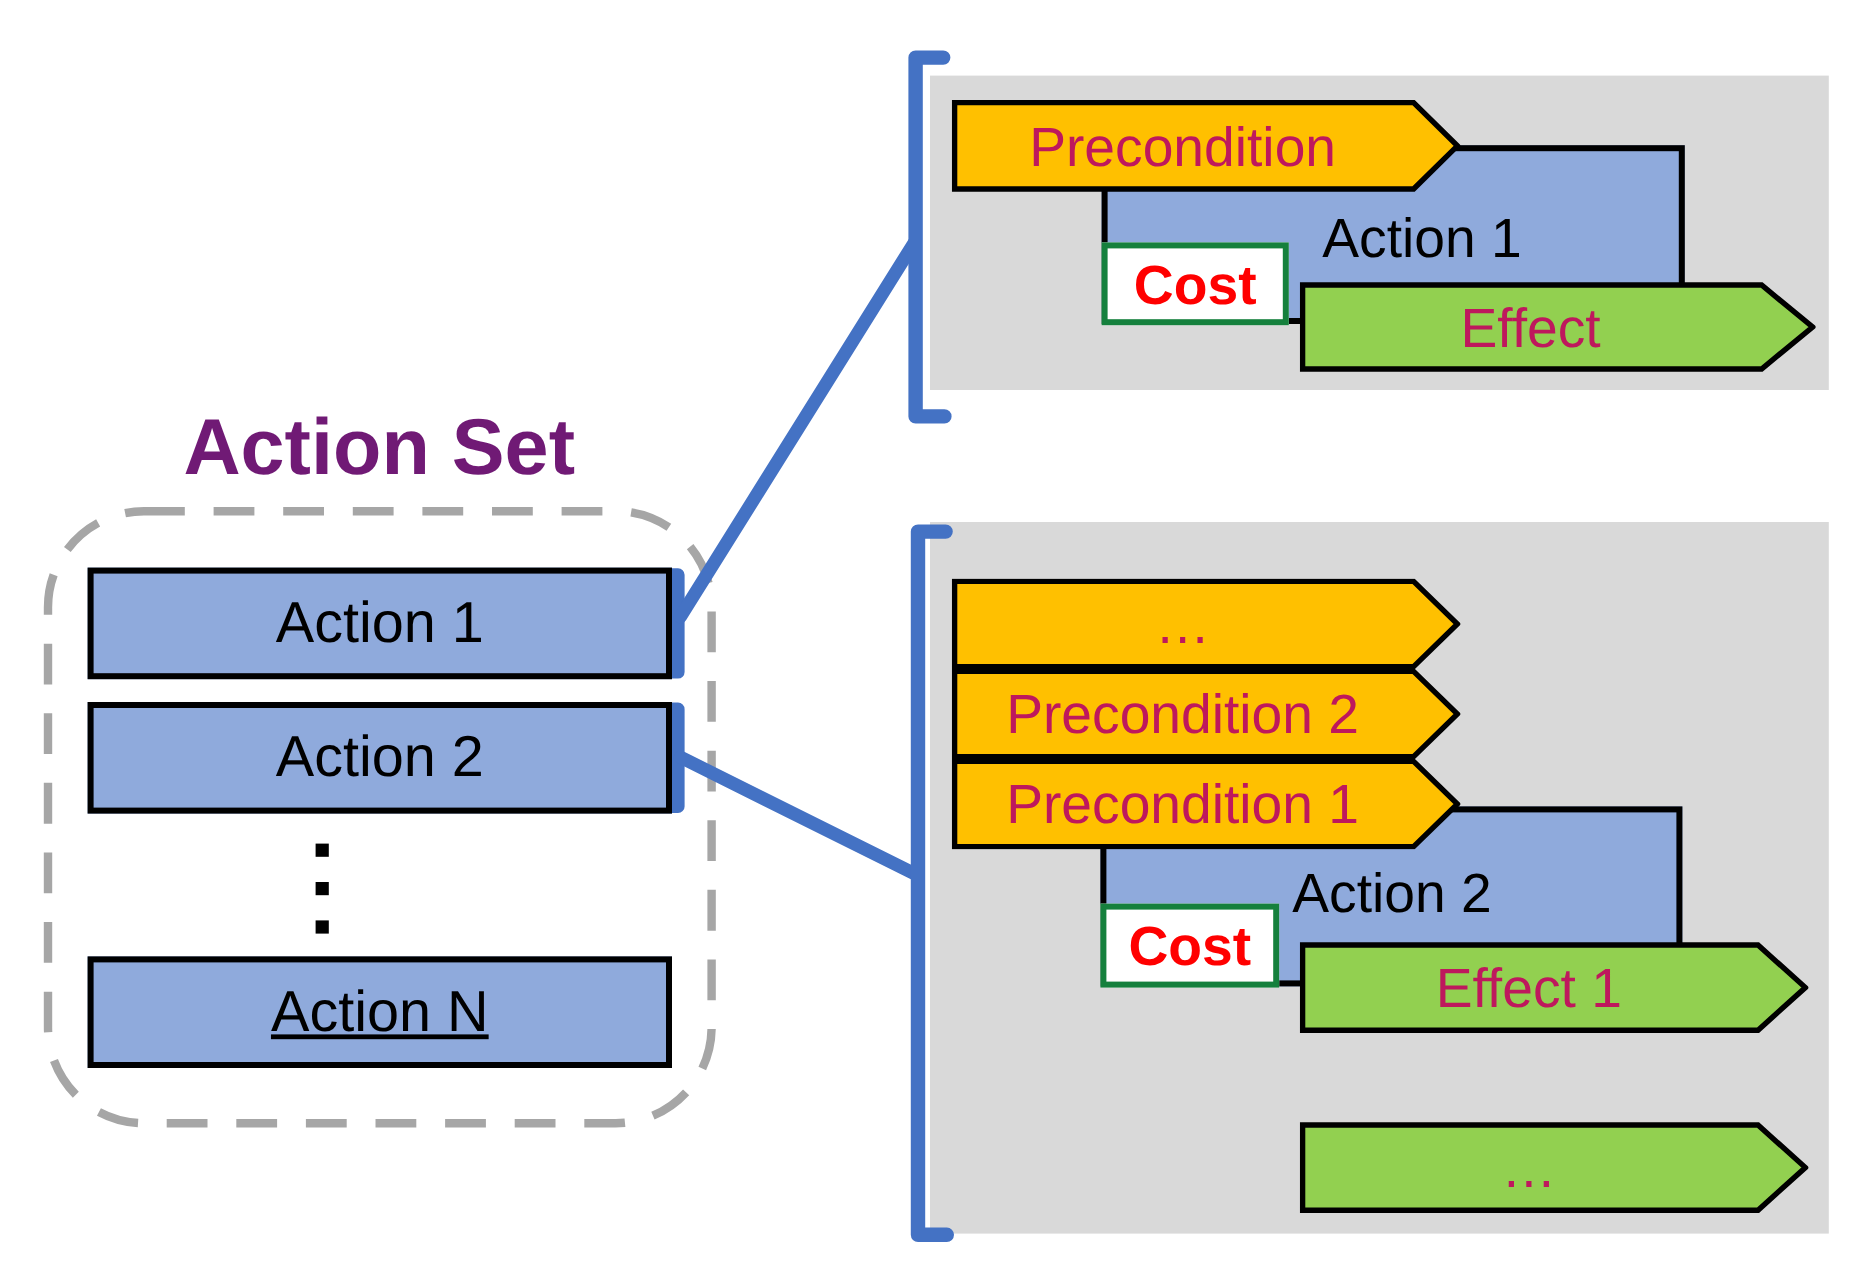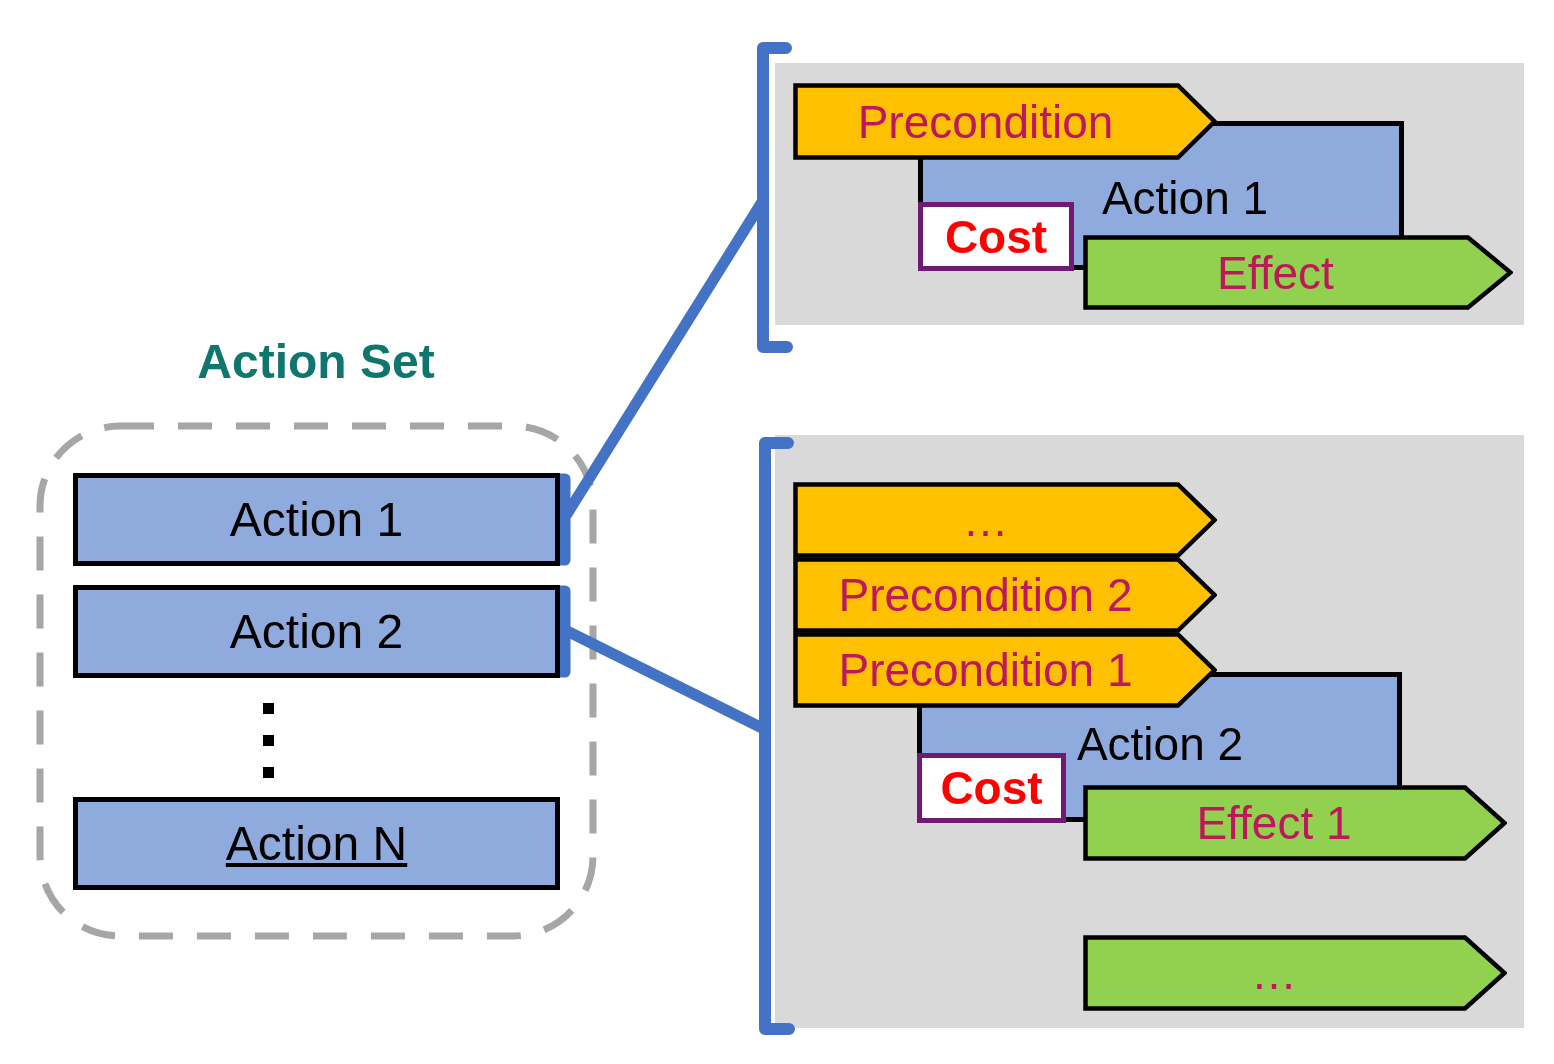"Cost" .costbox { border: 5px solid #701a75 -> 5px solid #15803d }
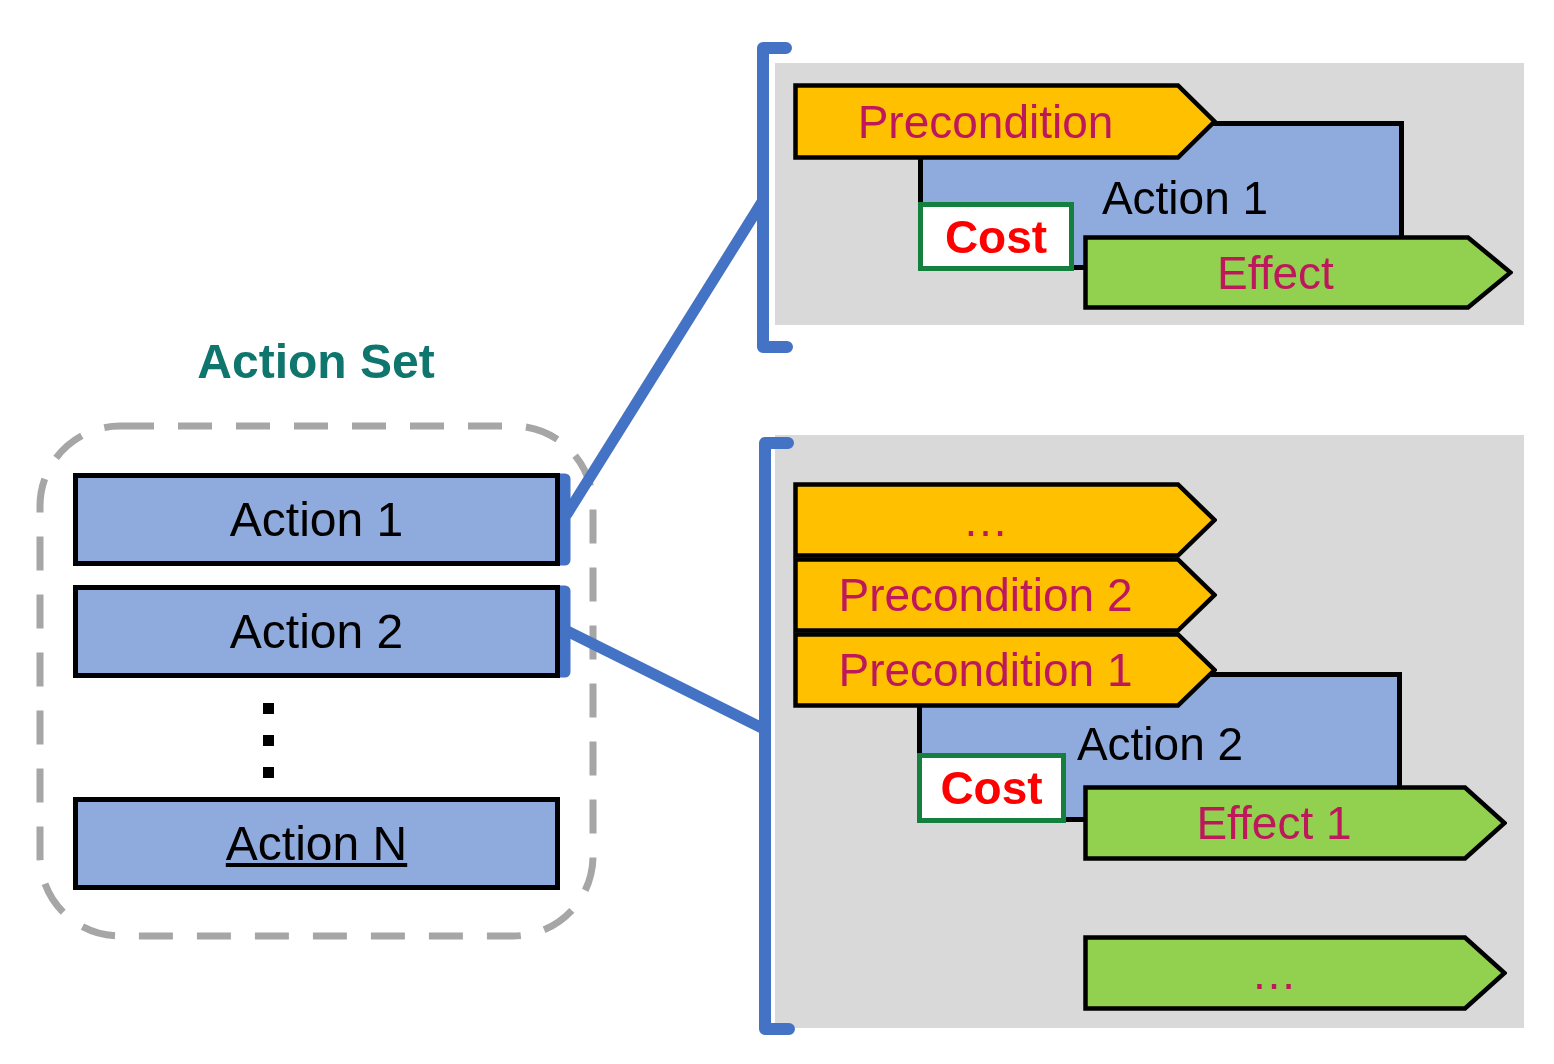"Action Set" #page-title { color: #0f766e -> #701a75; font-size: 48px -> 66px }
